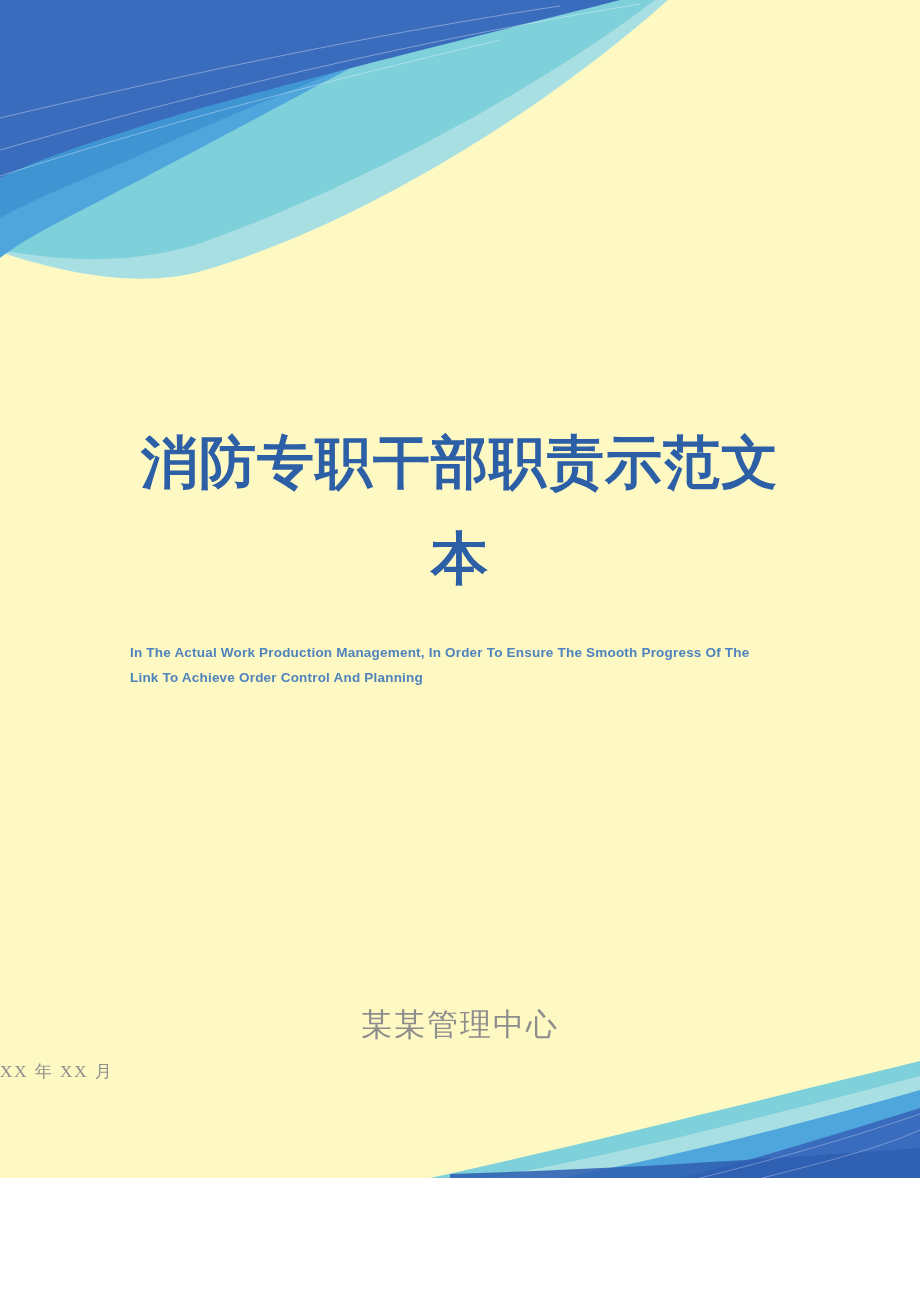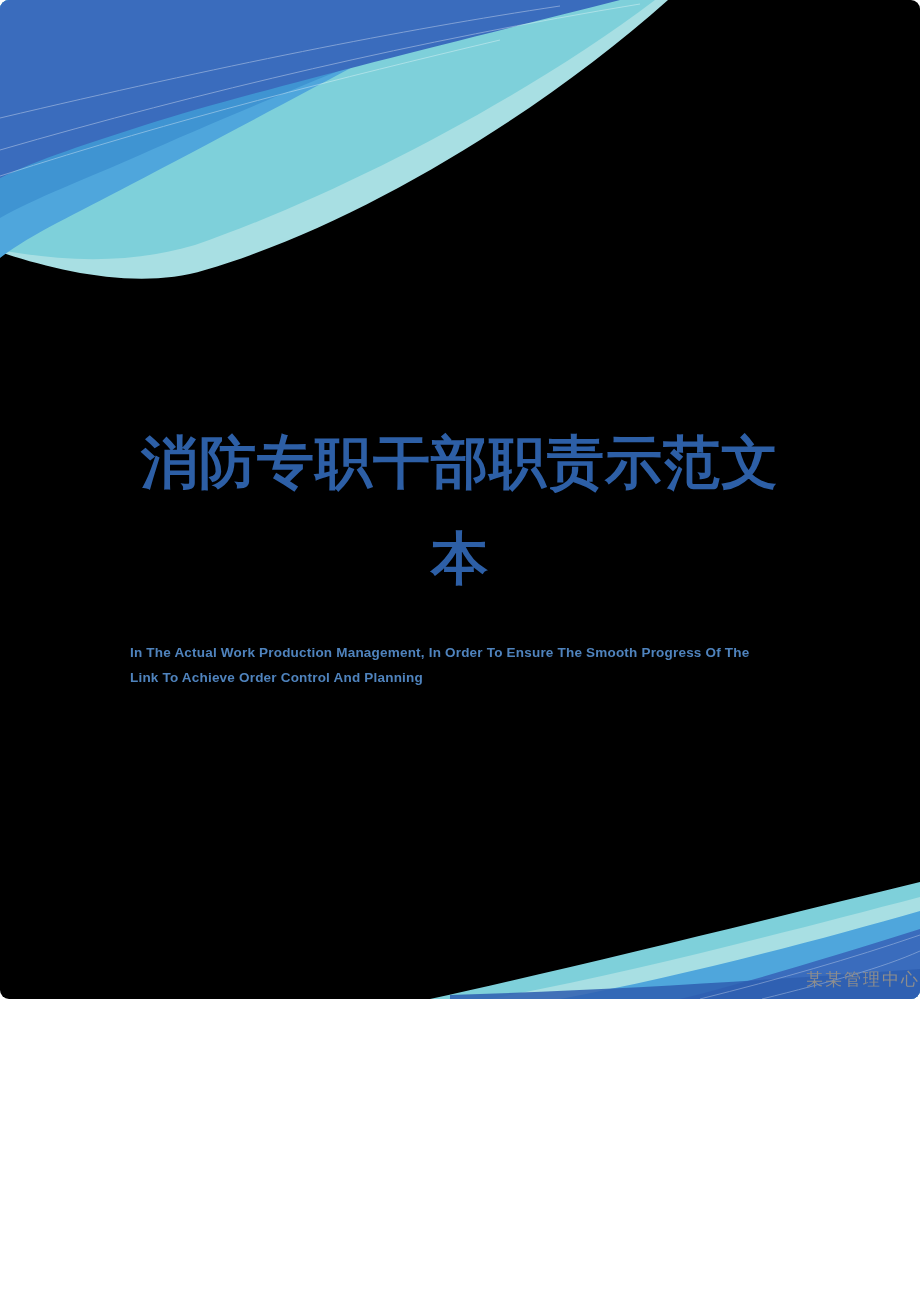"消防专职干部职责示范文" .page { background: #000000 -> #fef9c3; border-radius: 9px -> none; height: 999px -> 1178px }
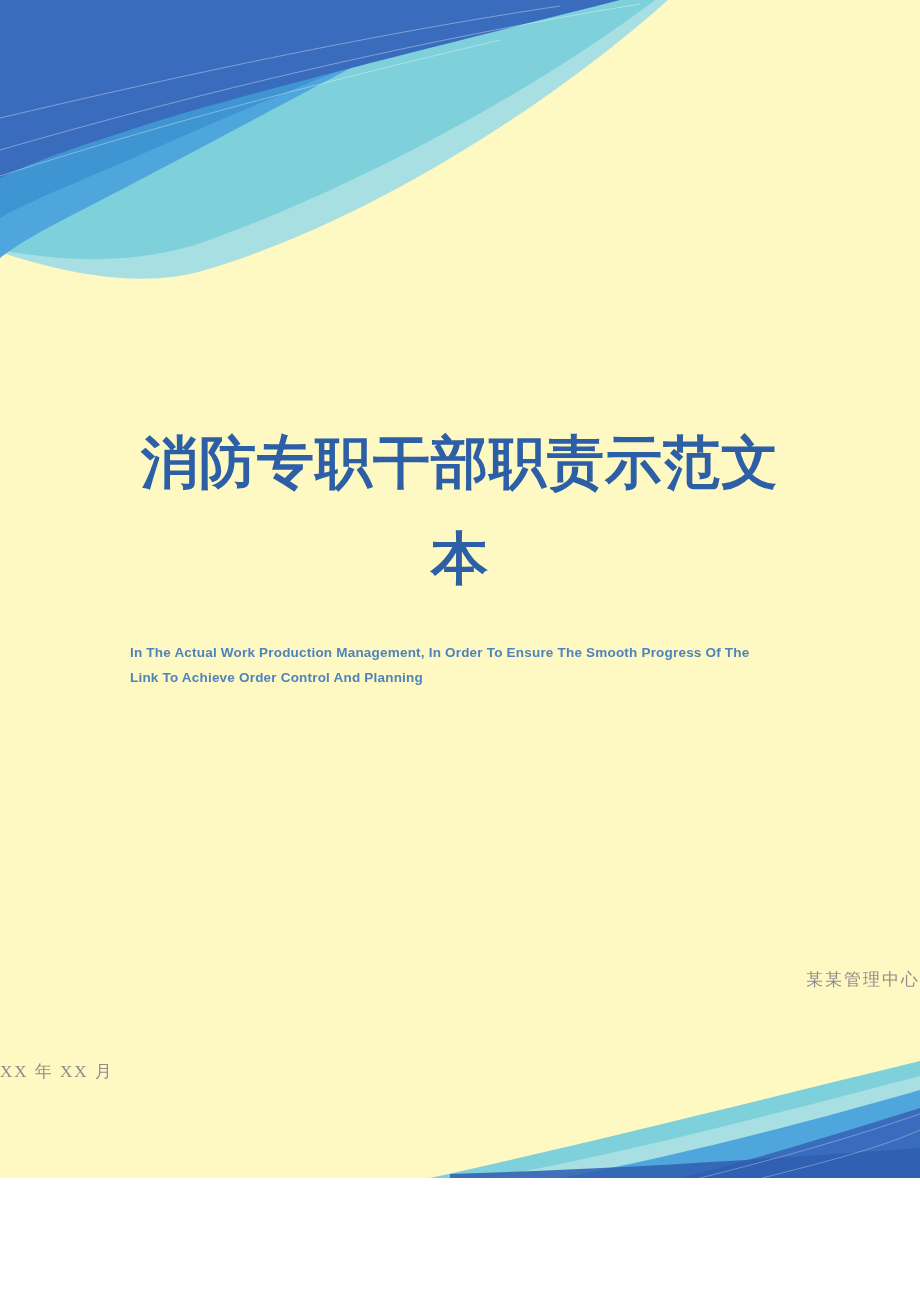"某某管理中心" .org-name { font-size: 17px -> 31px; text-align: right -> center; top: 968px -> 1004px }
